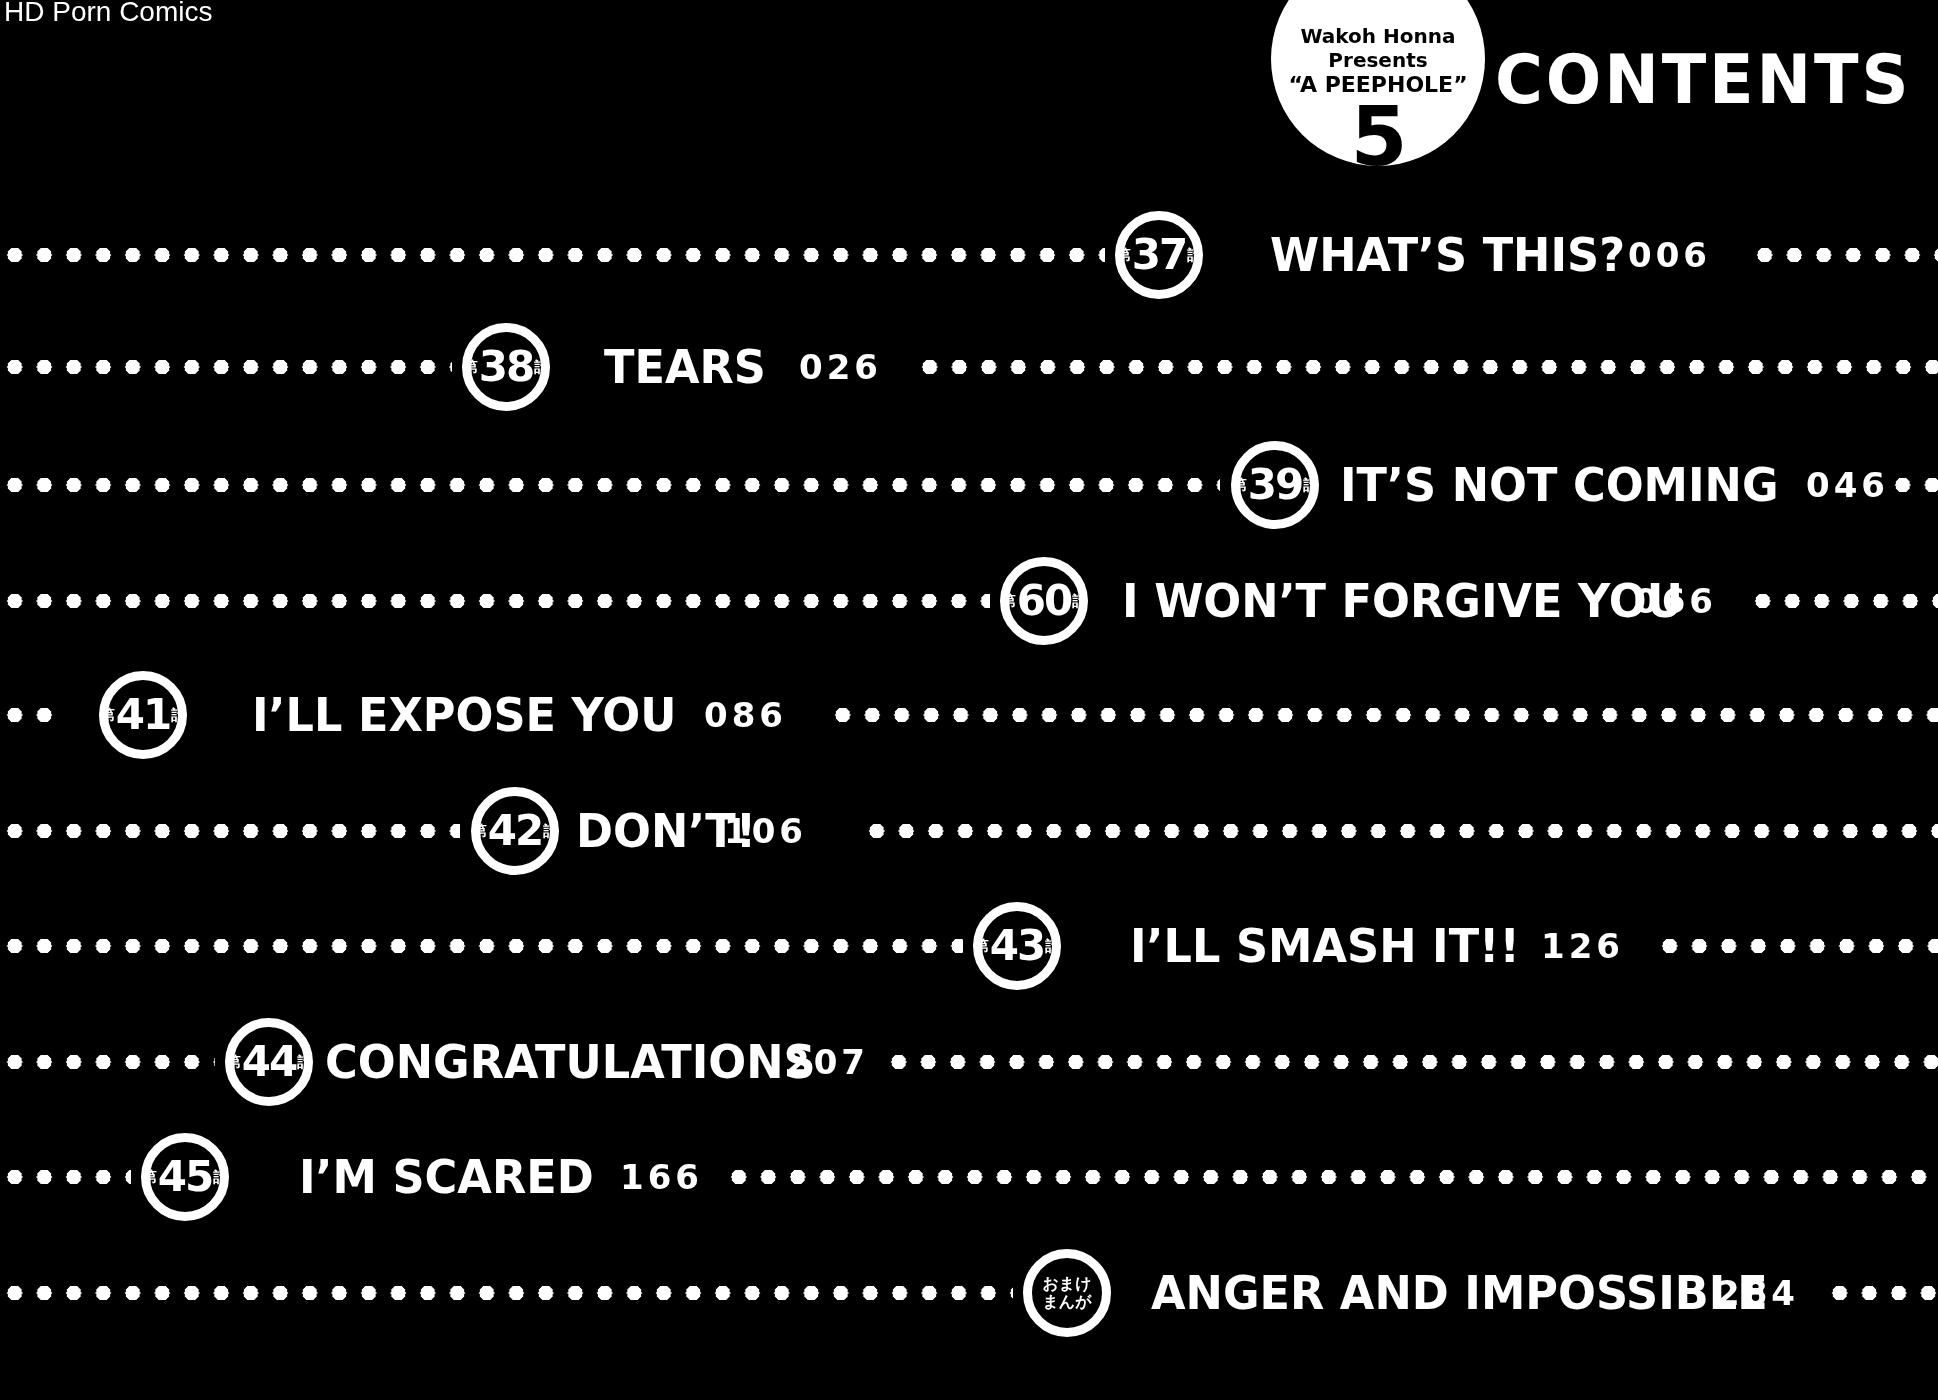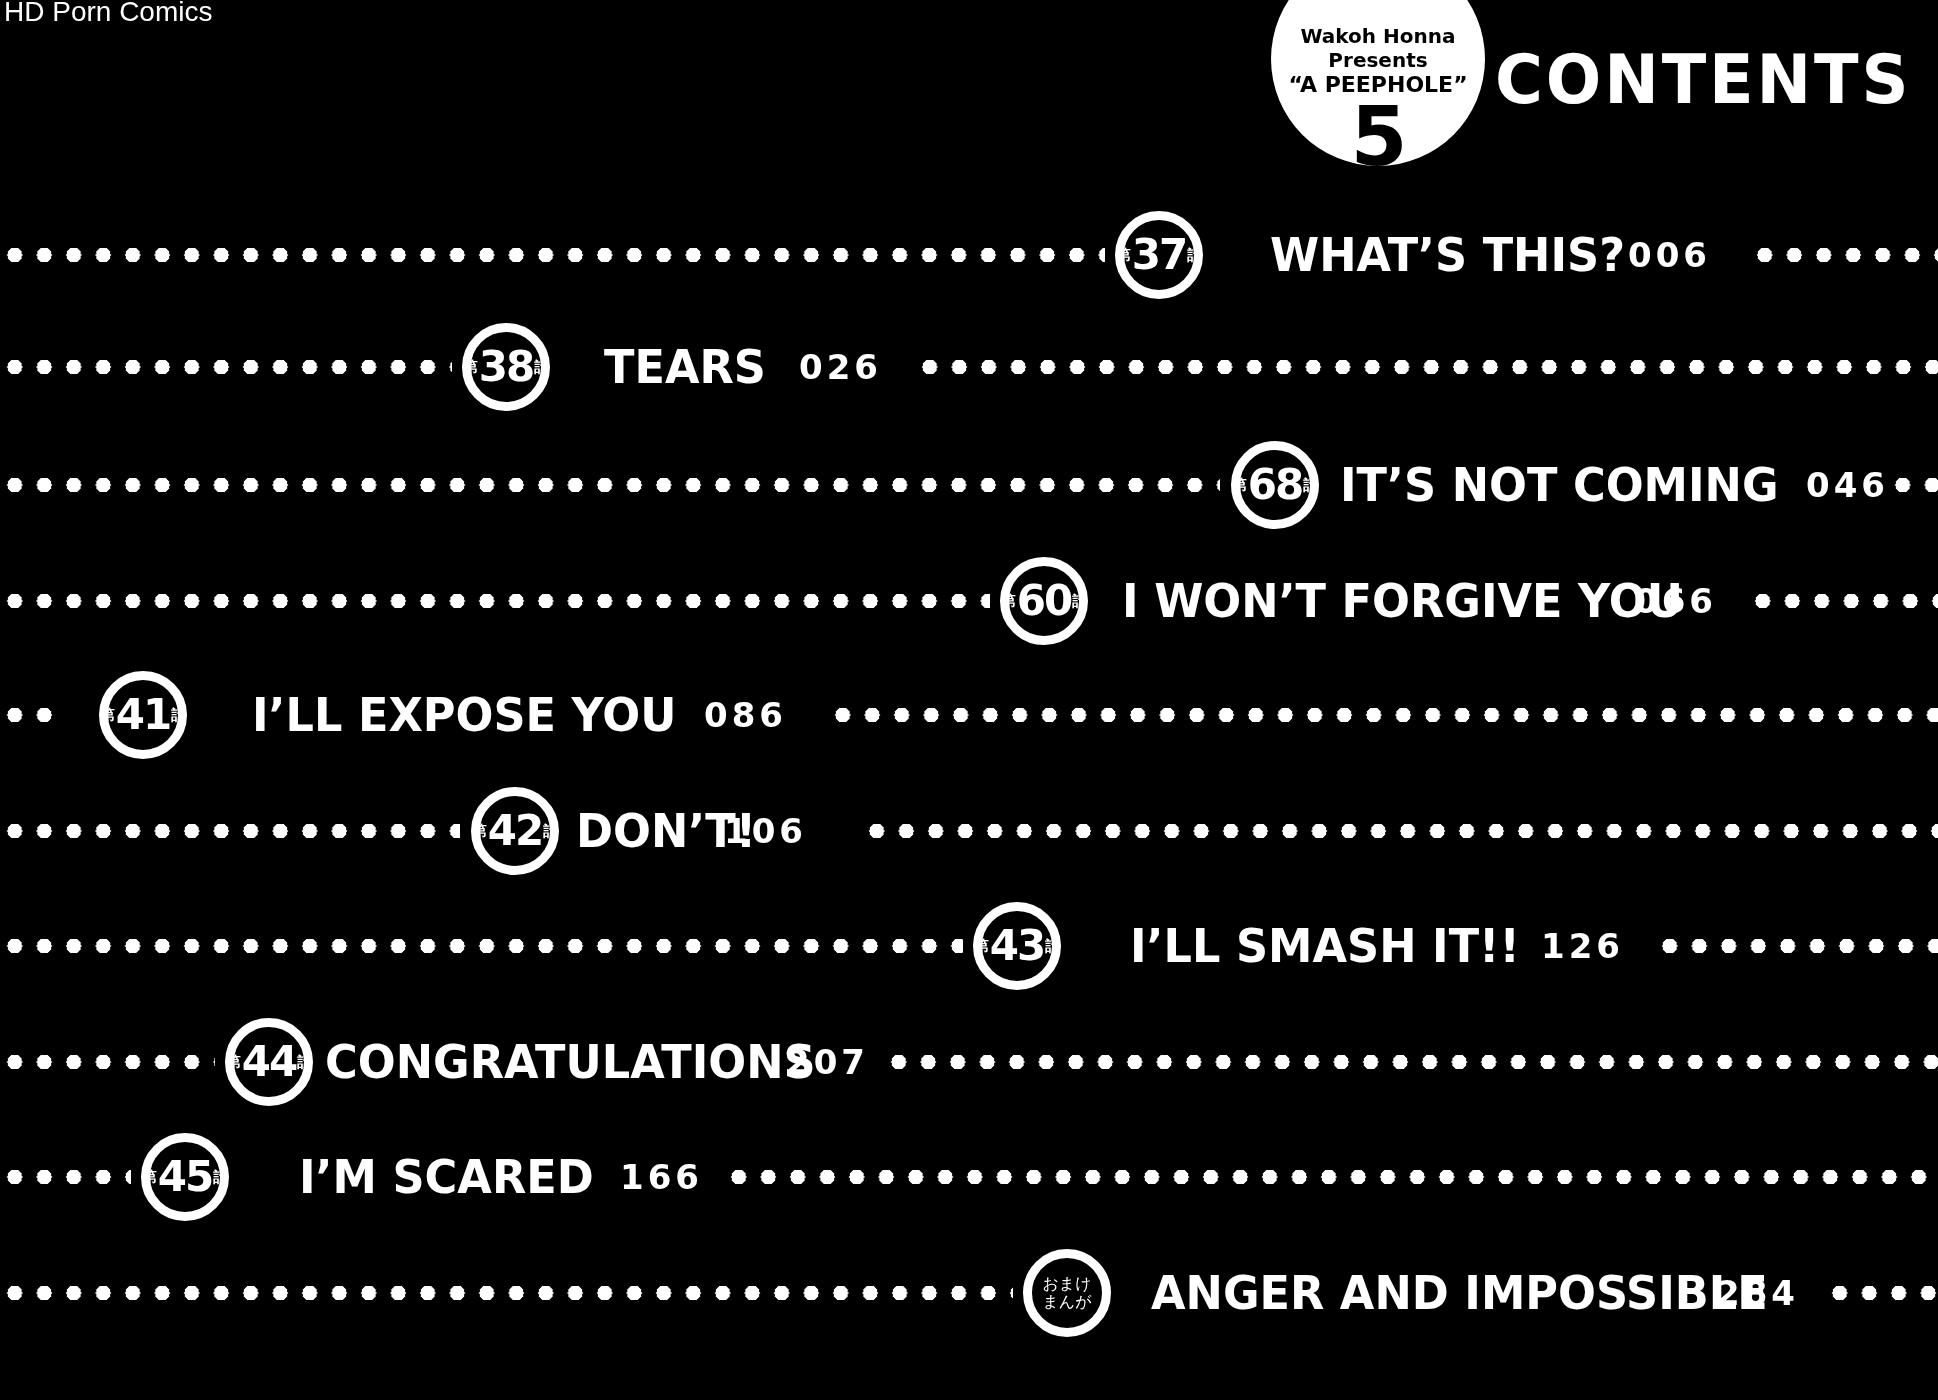"68" span.n { text: 68 -> 39 }
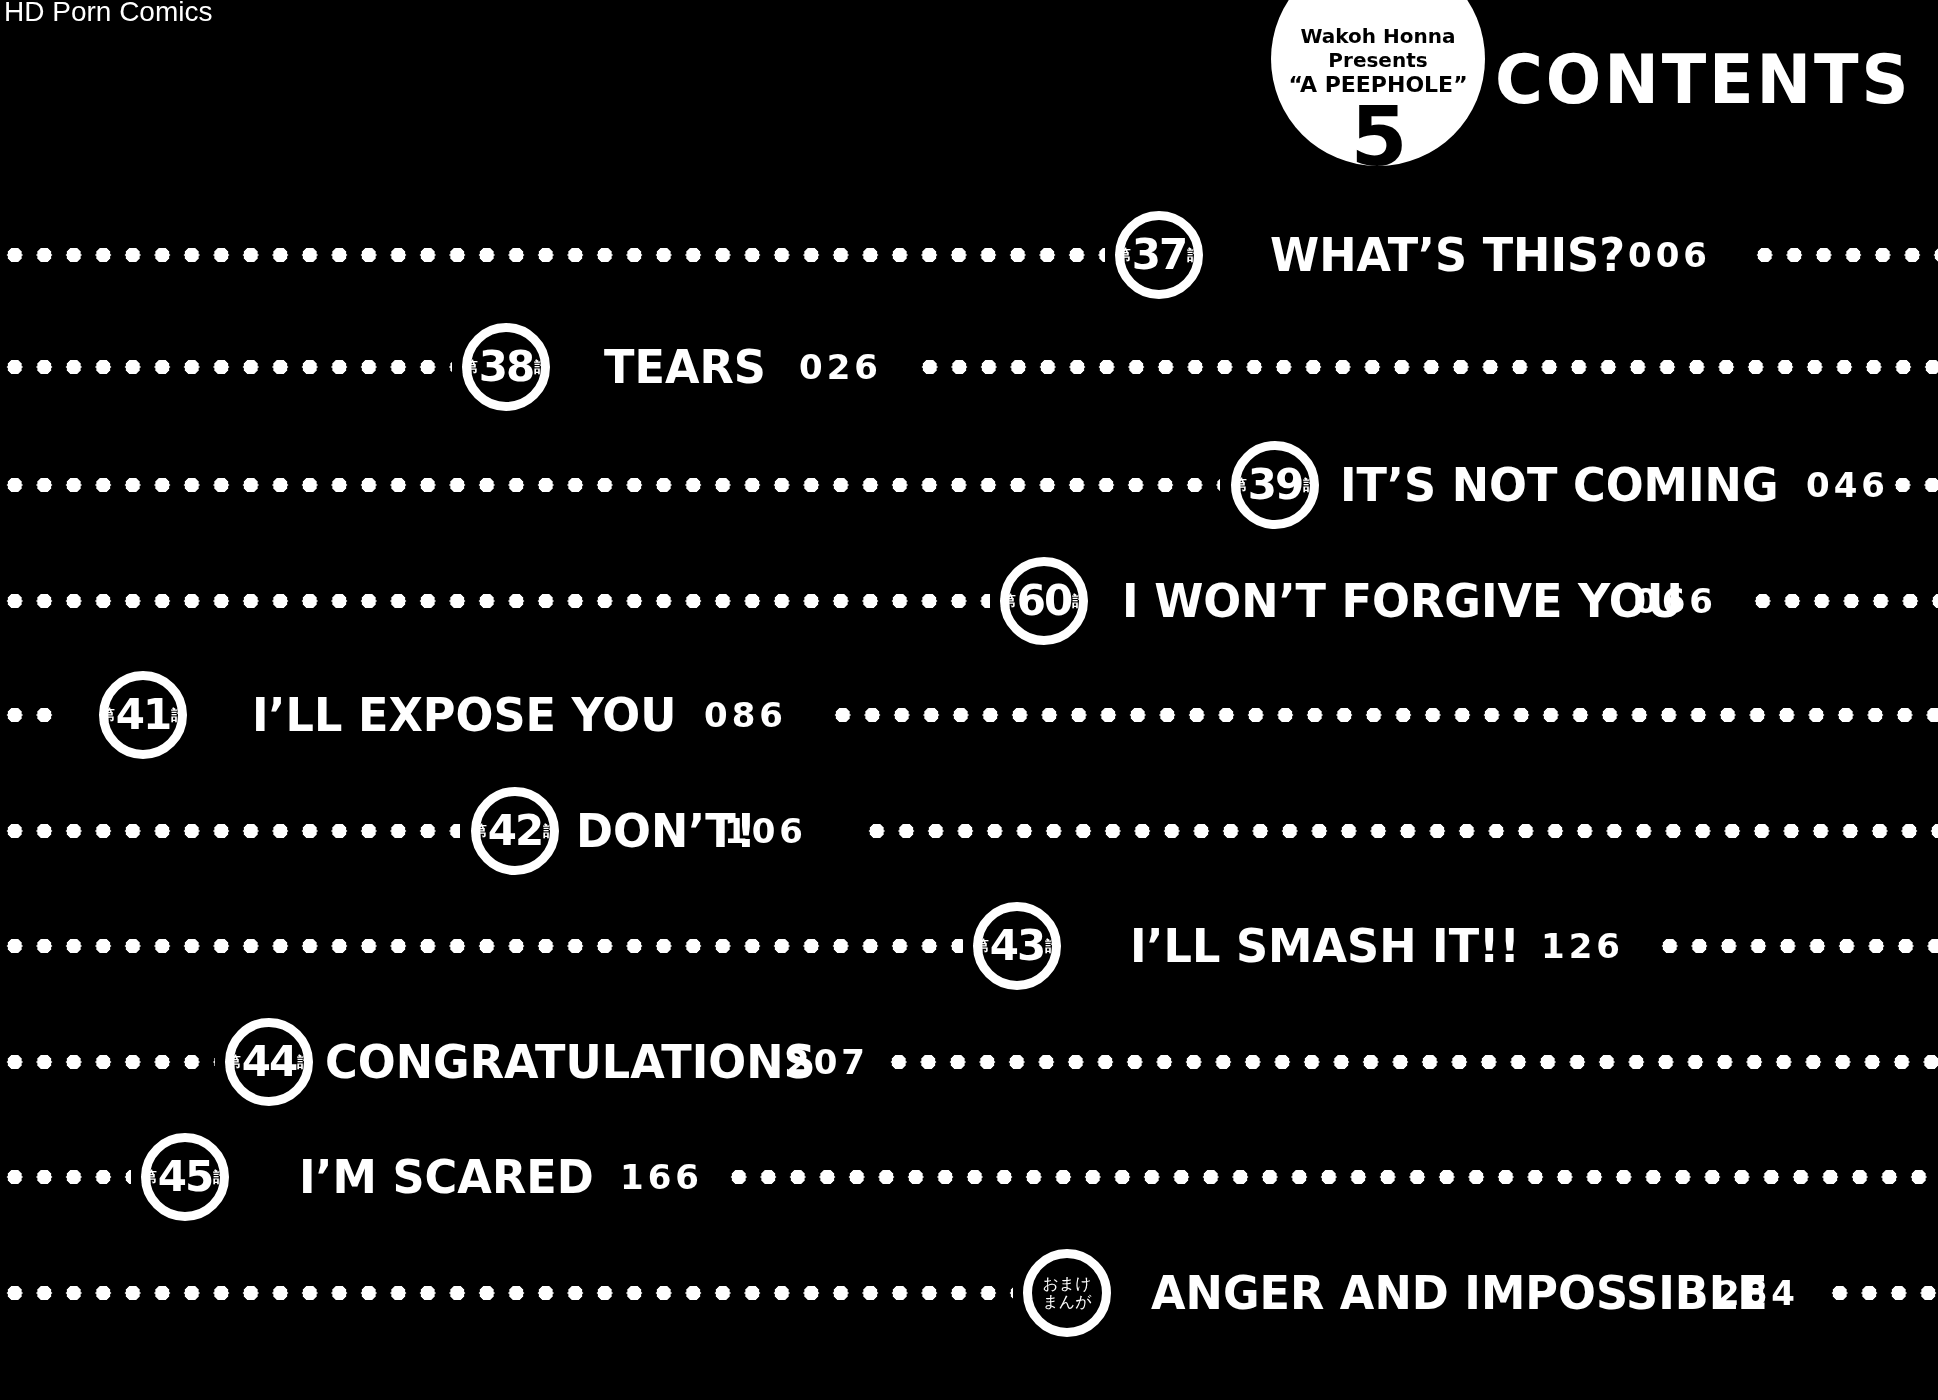"おまけ" .badge.bonus .bl { font-weight: 400 -> 700 }
